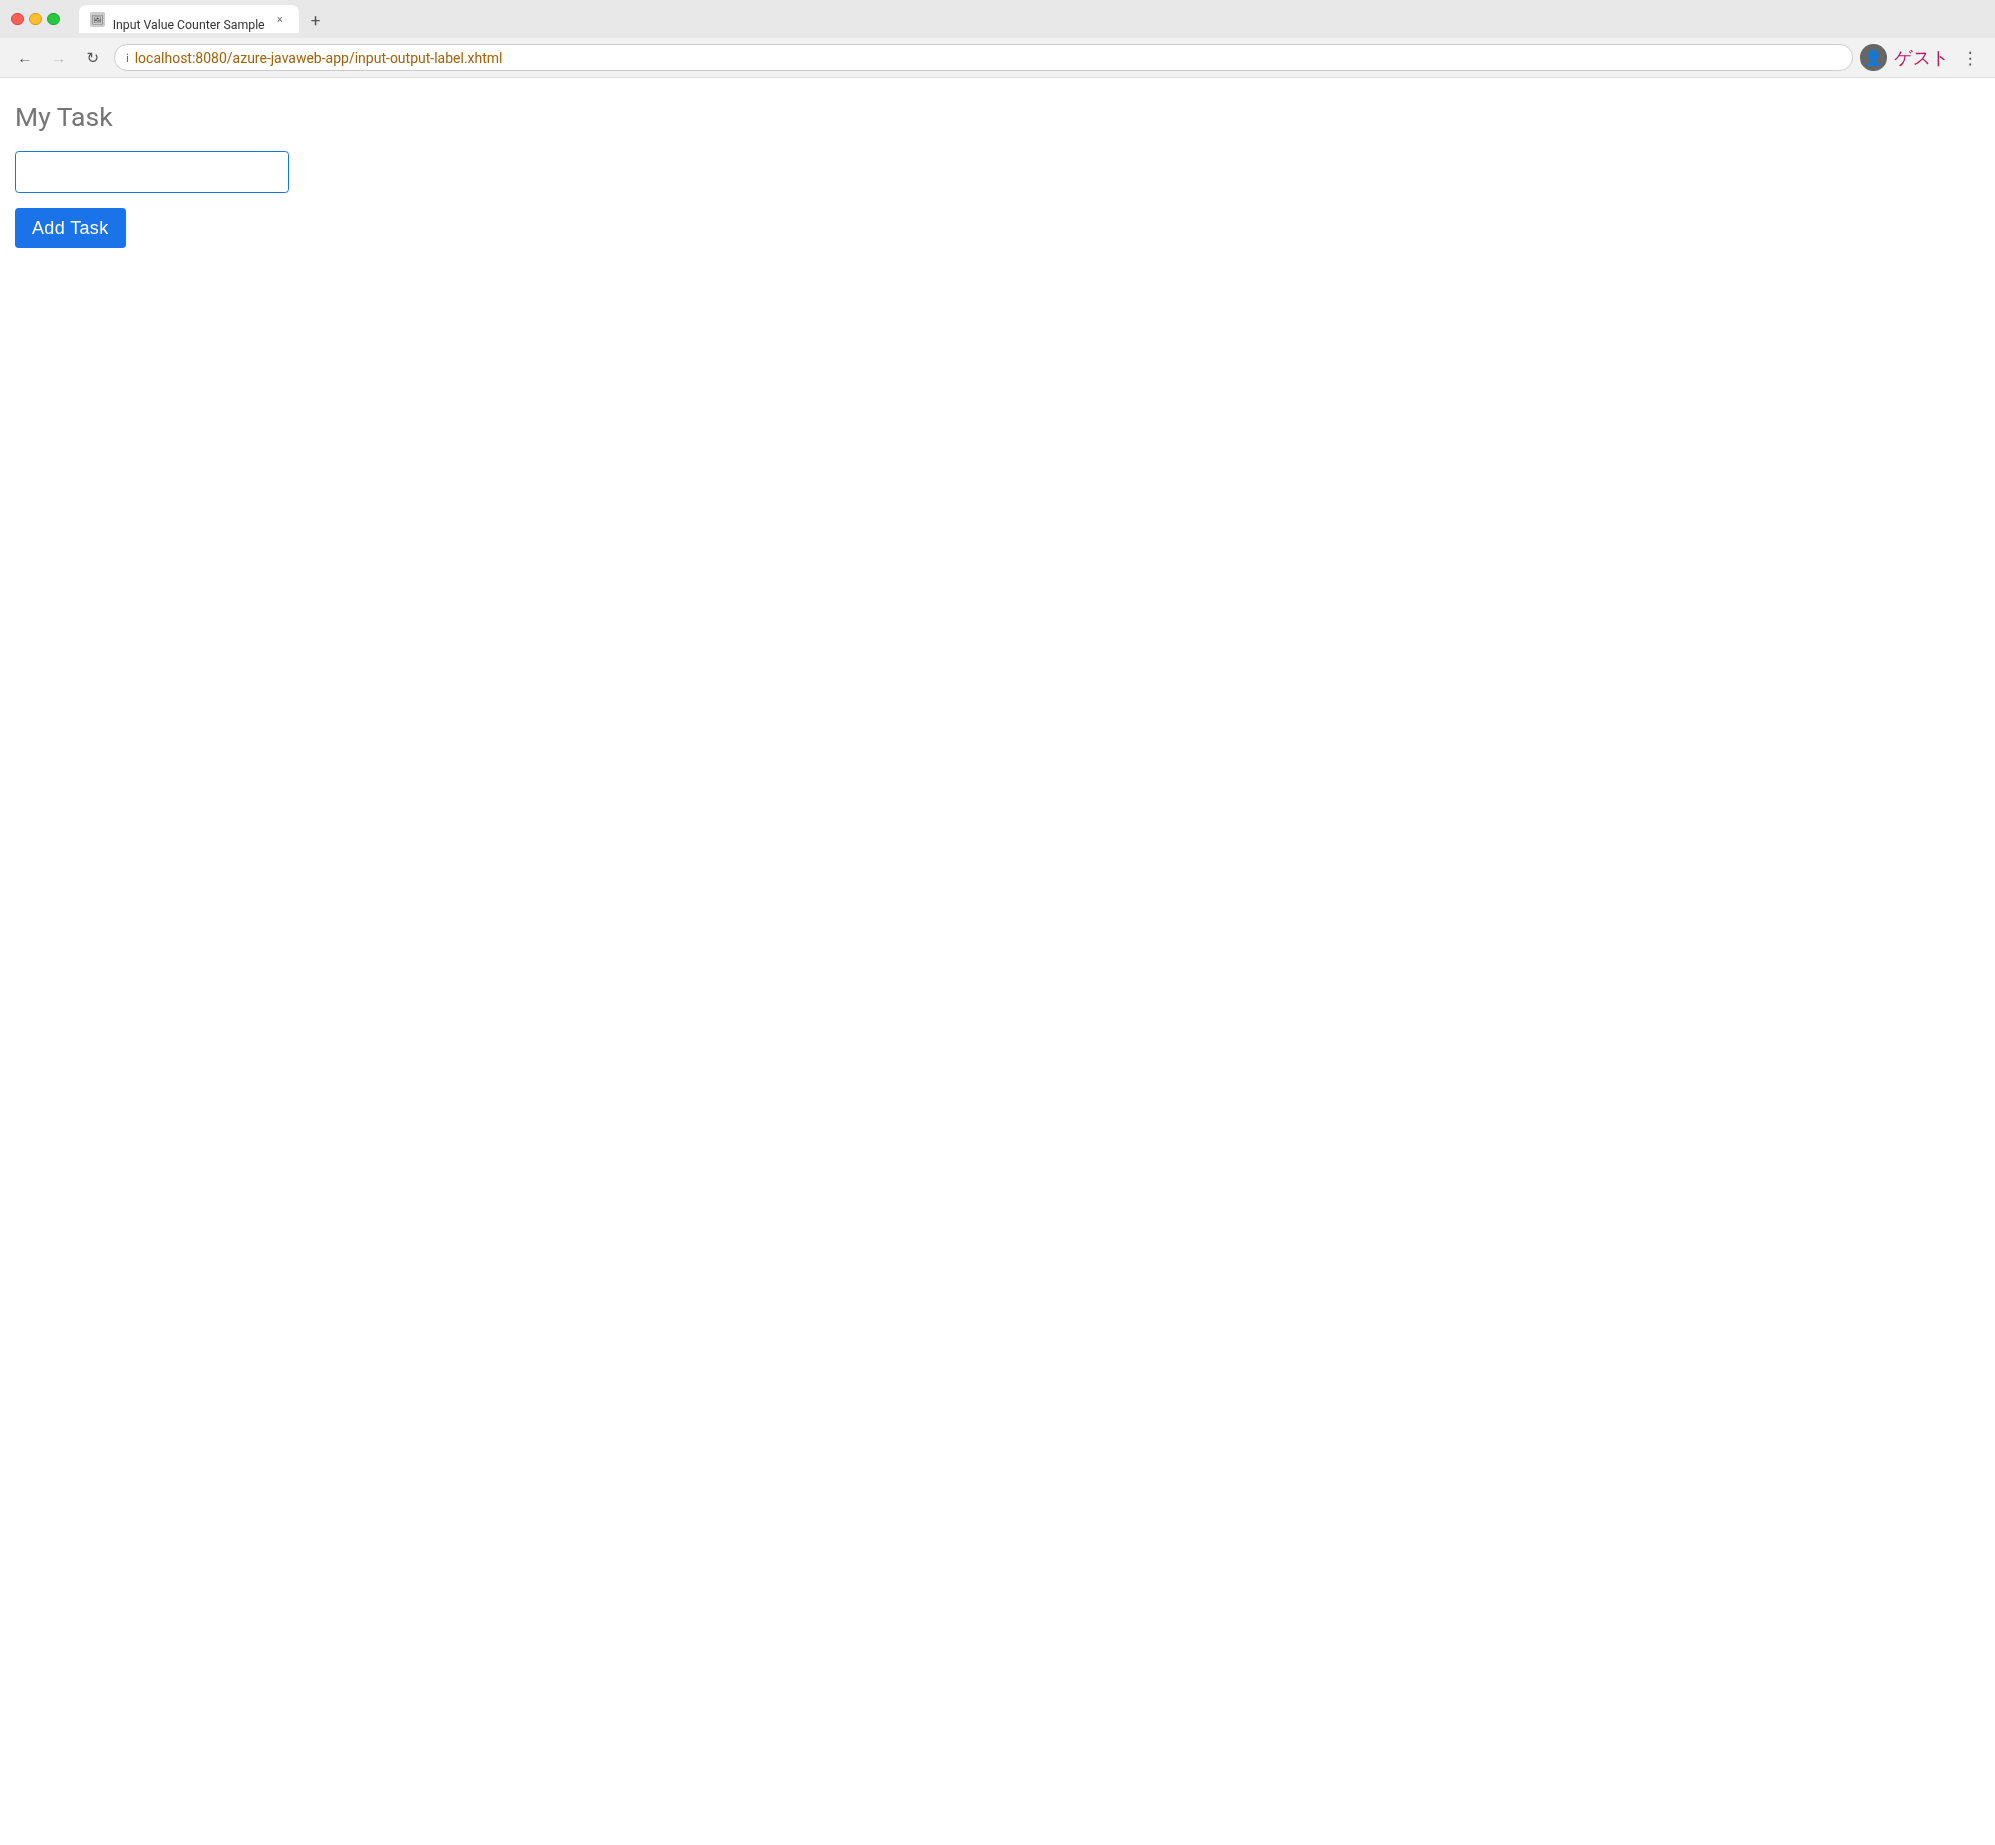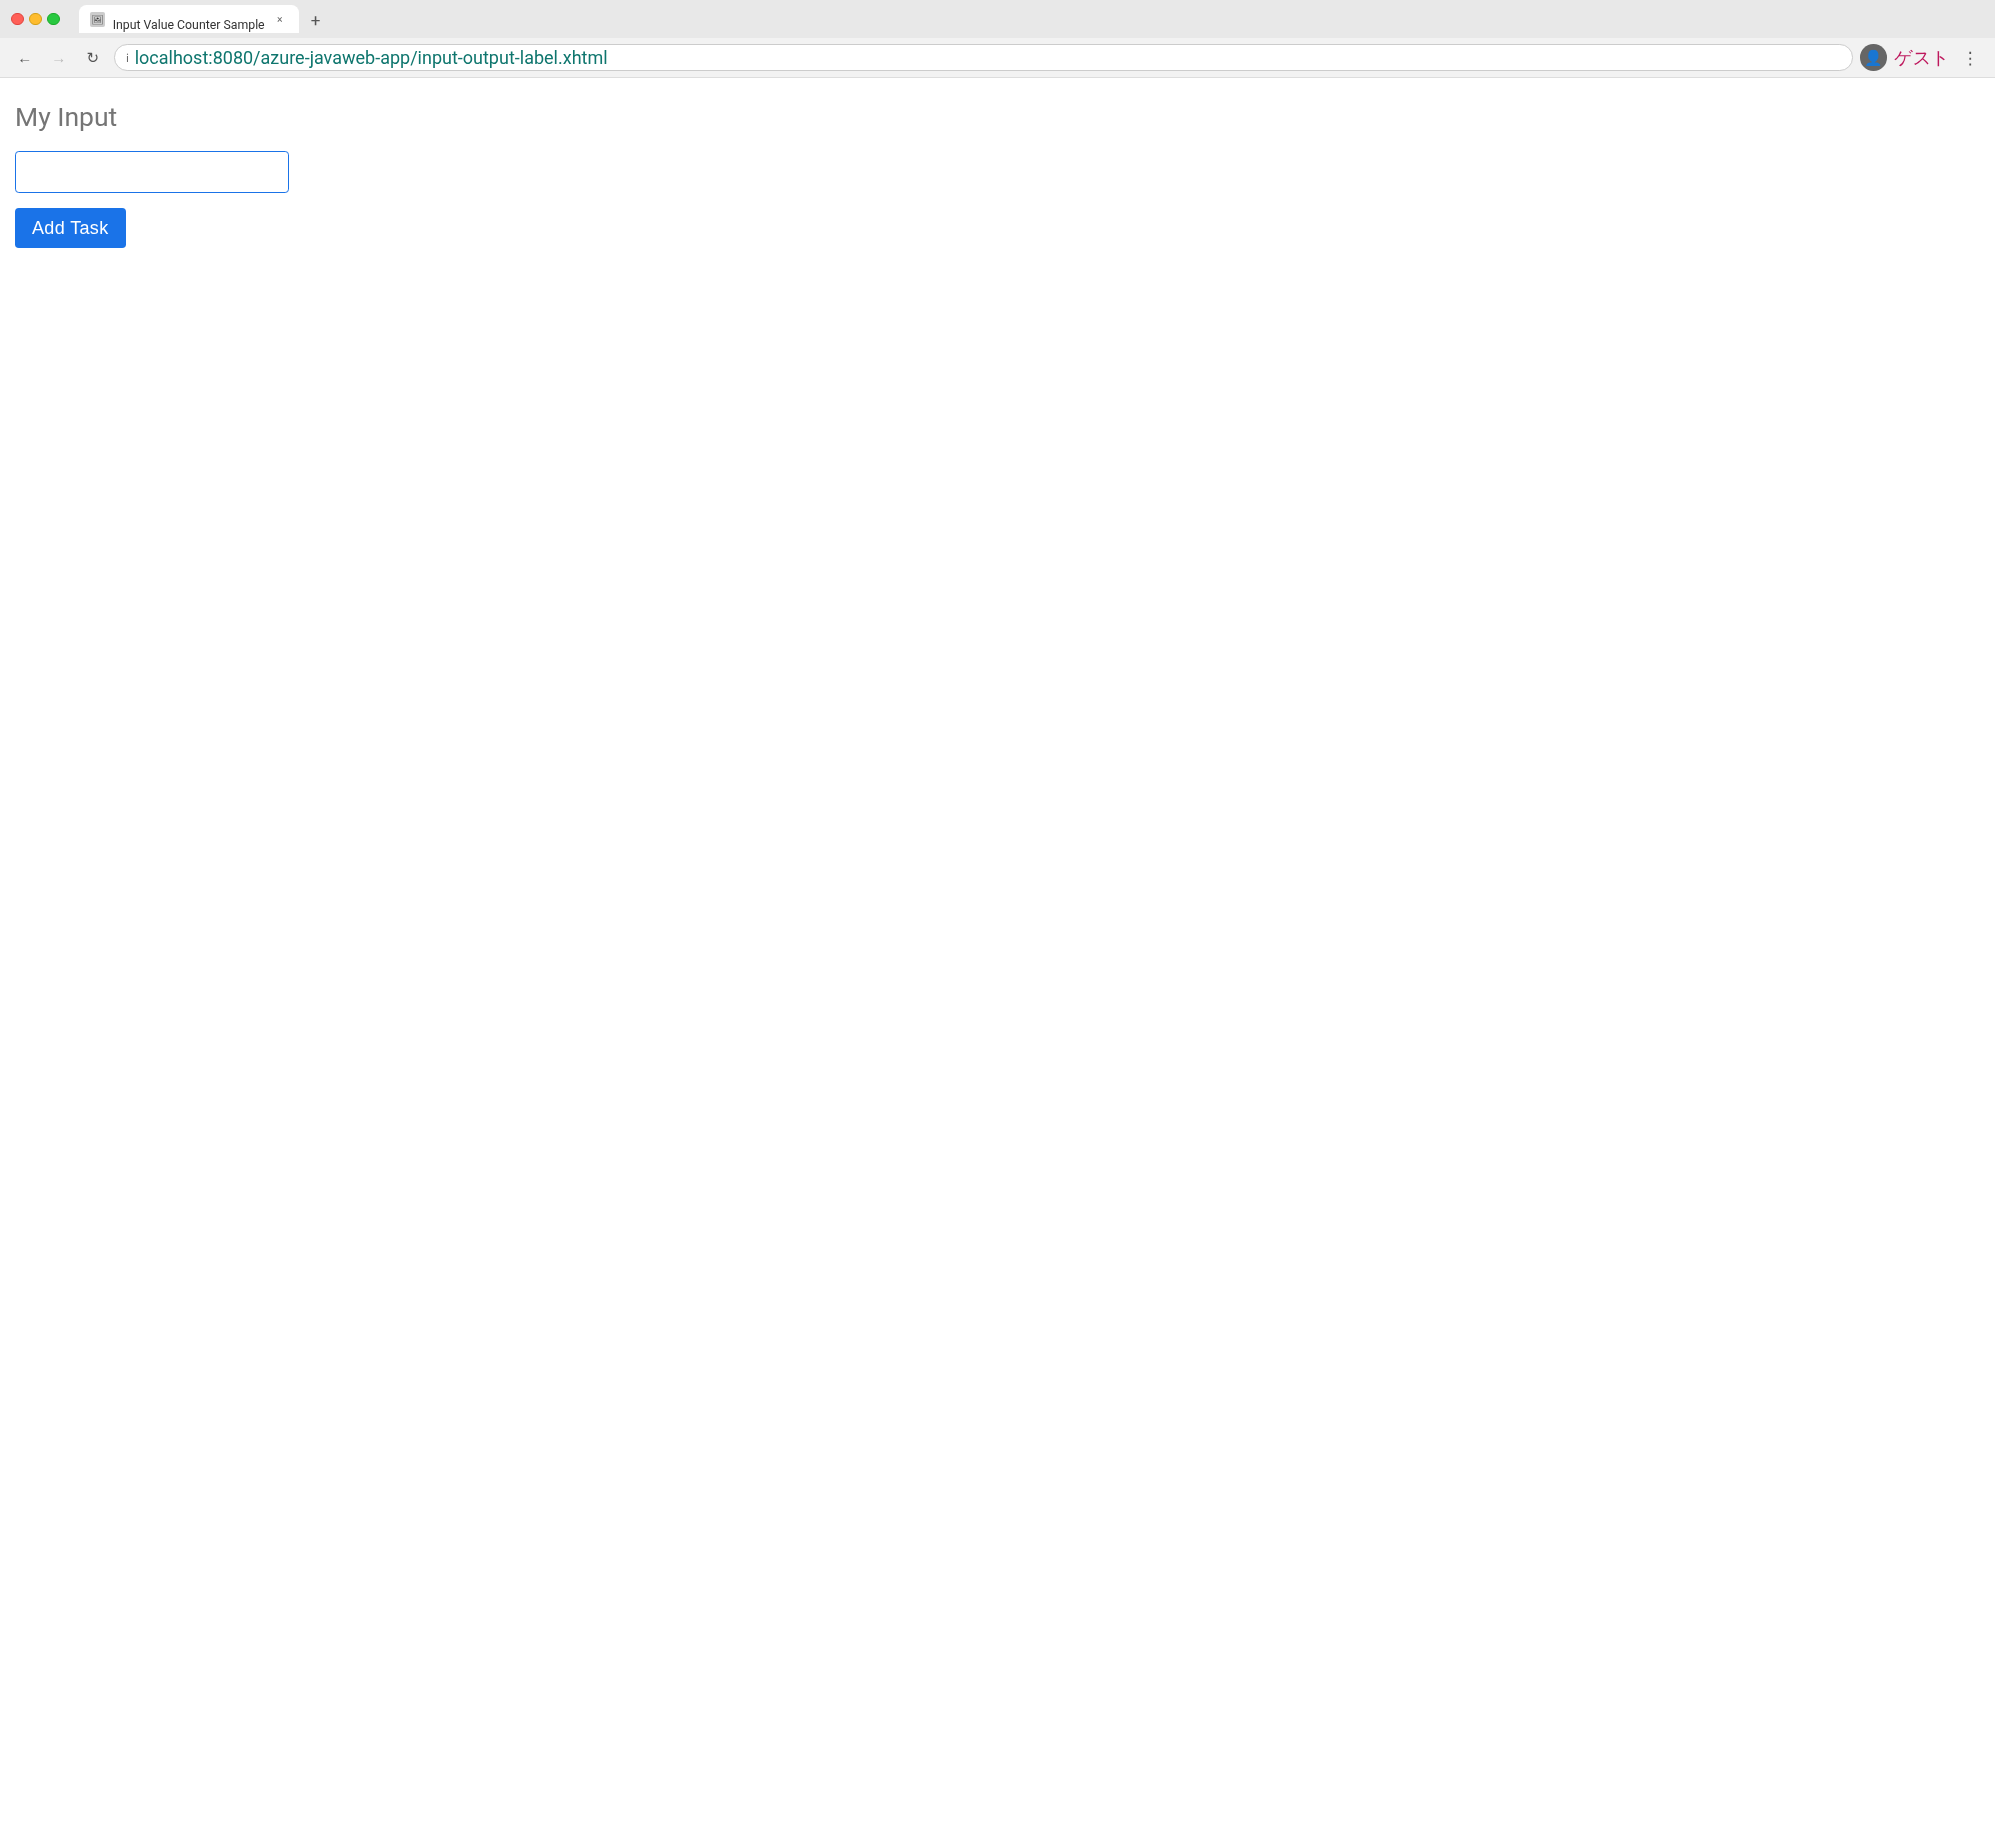"localhost:8080/azure-javaweb-app/input-o" .address-text { color: #0f766e -> #a16207; font-size: 18px -> 14px }
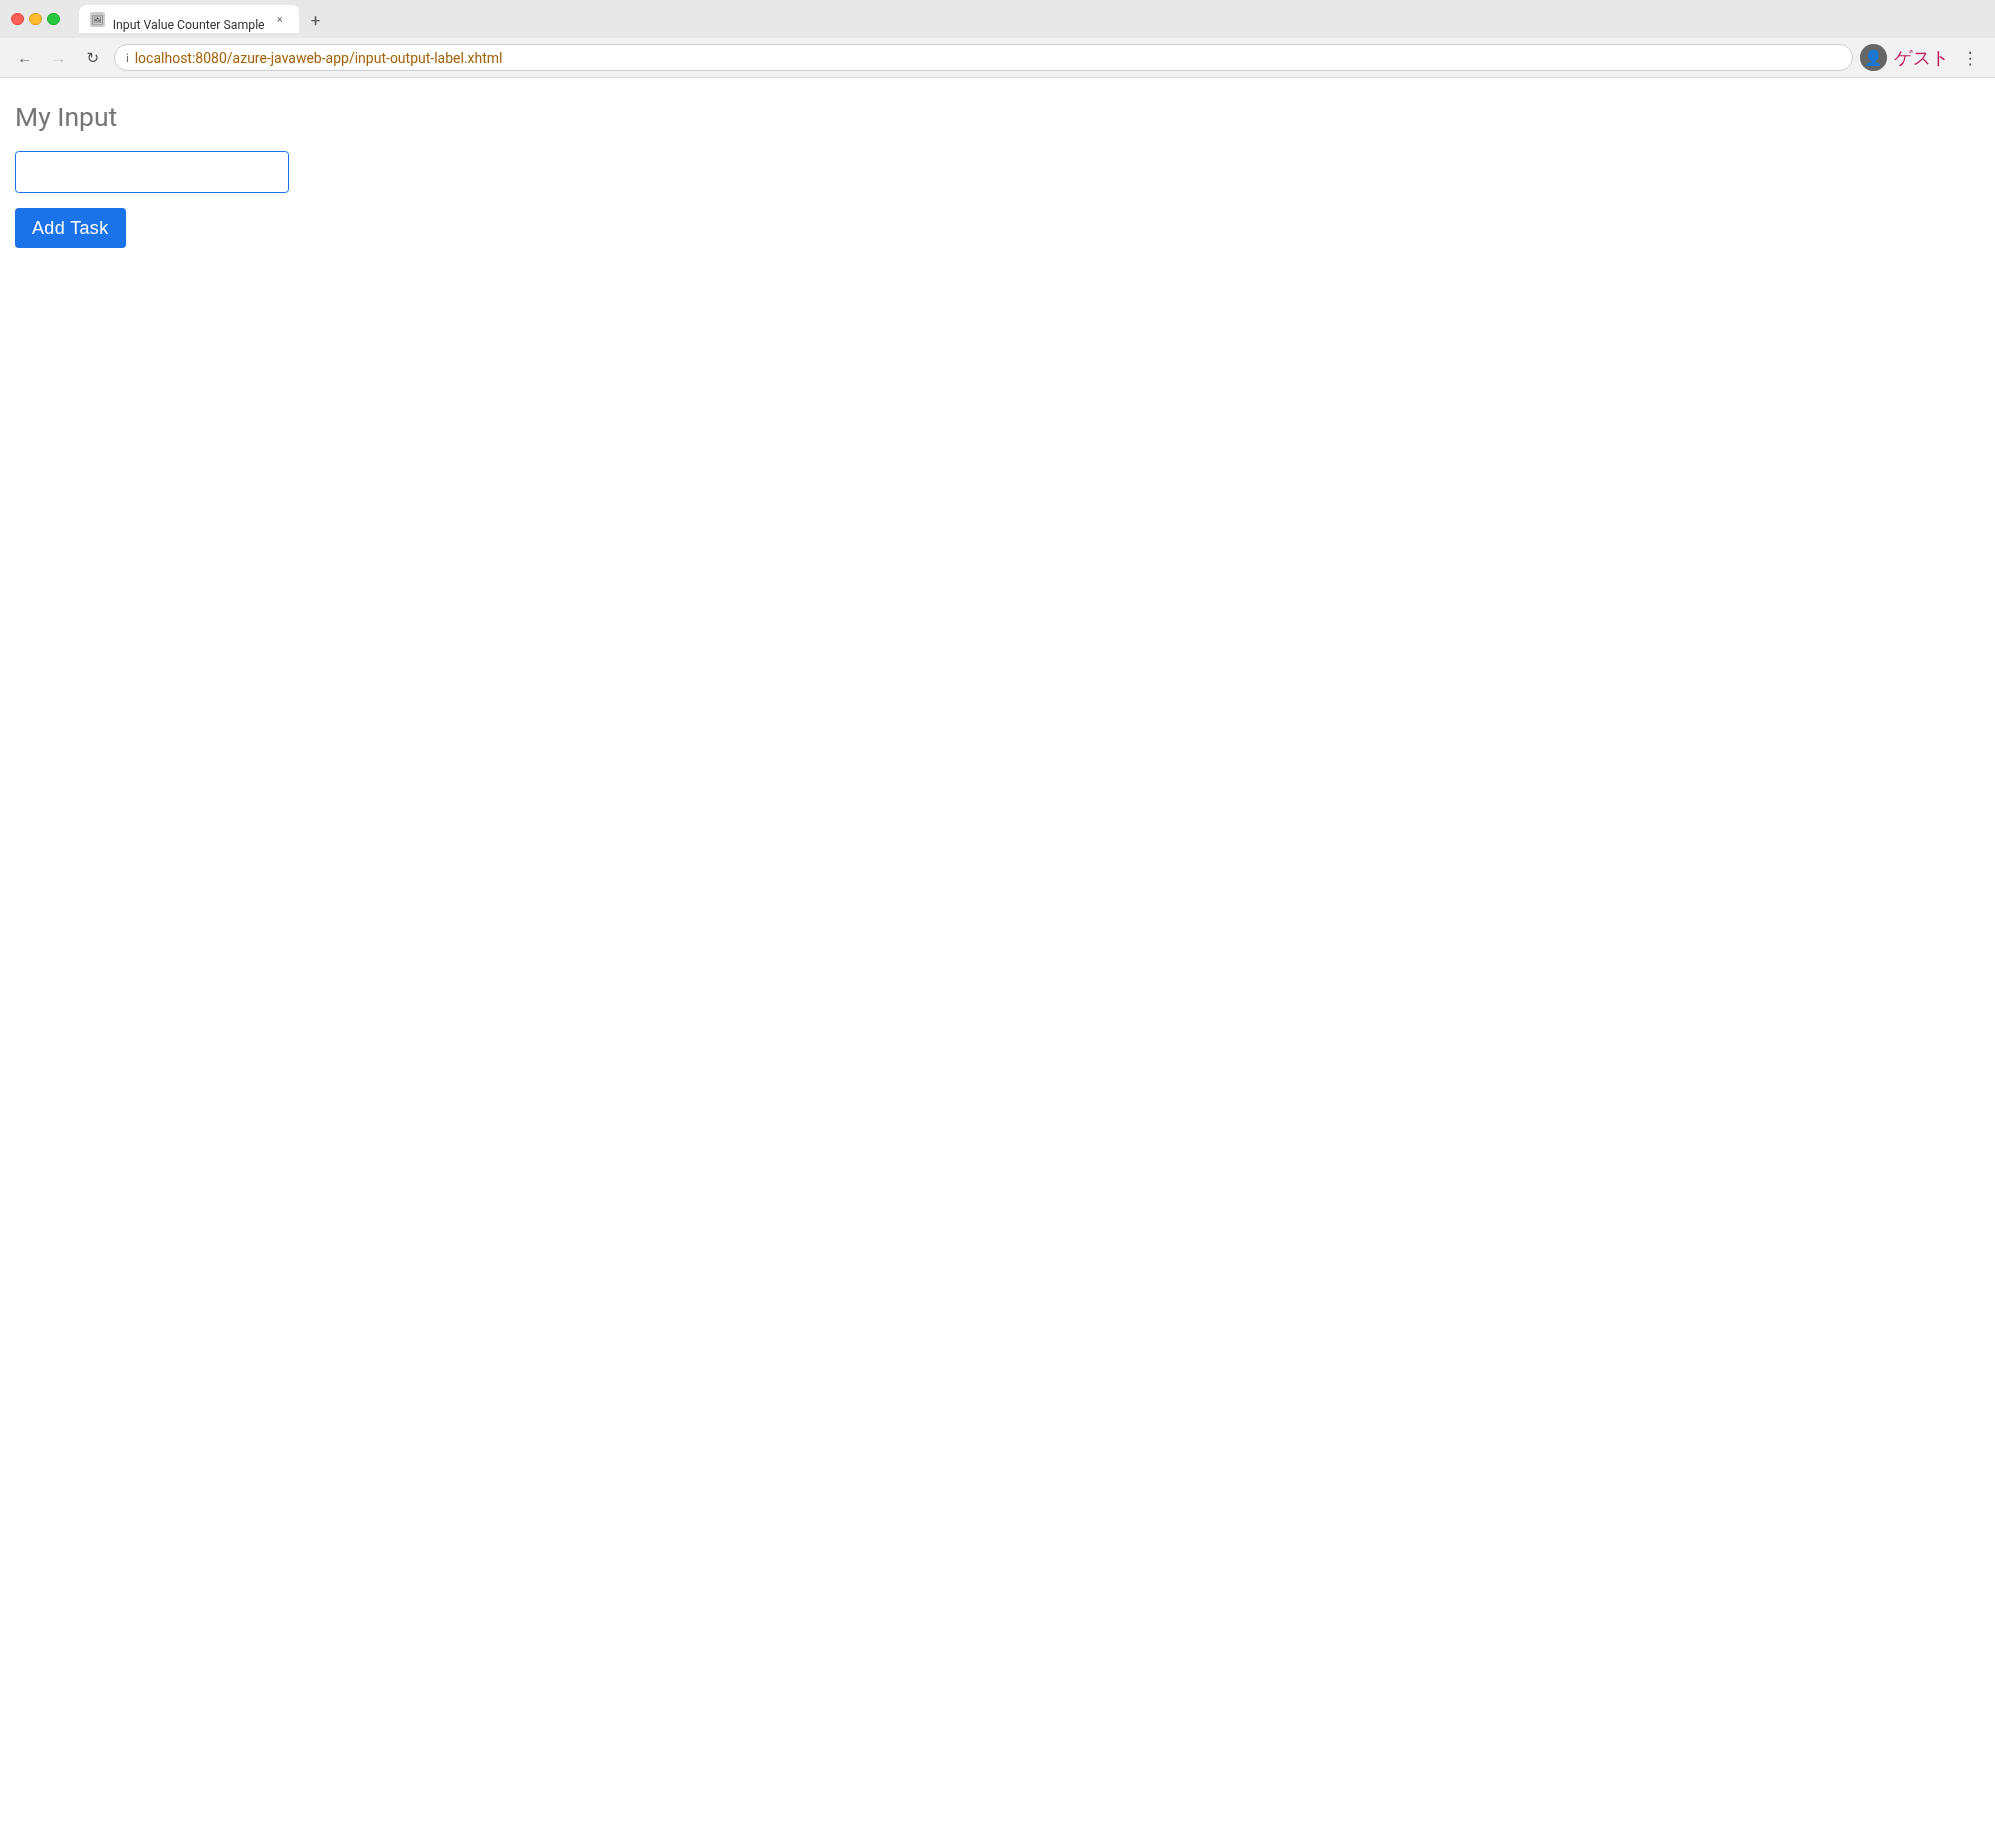"My Input" h1.page-title { text: Input -> Task }
